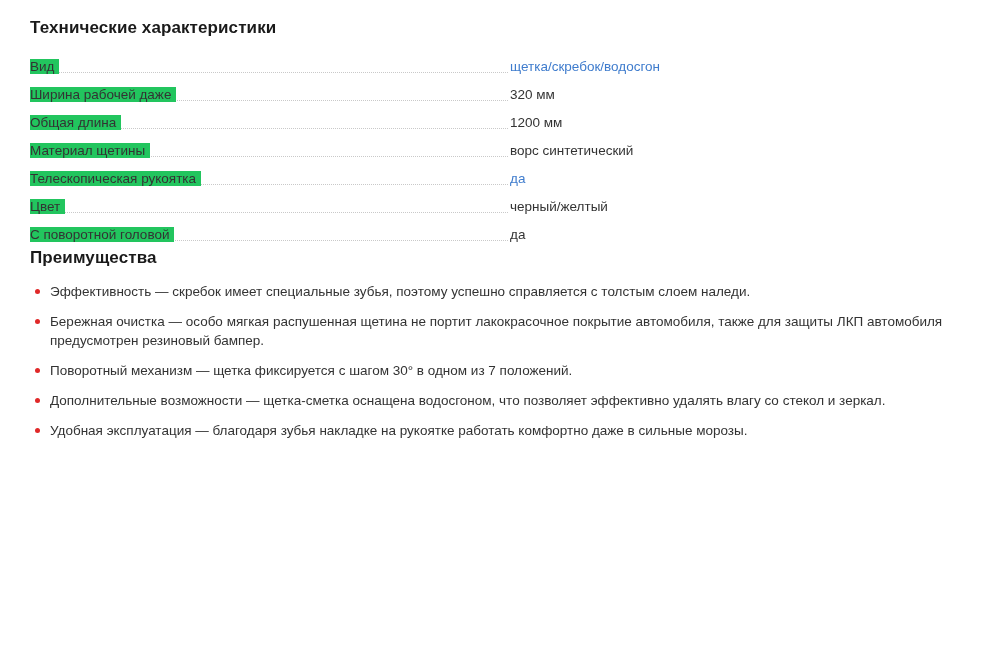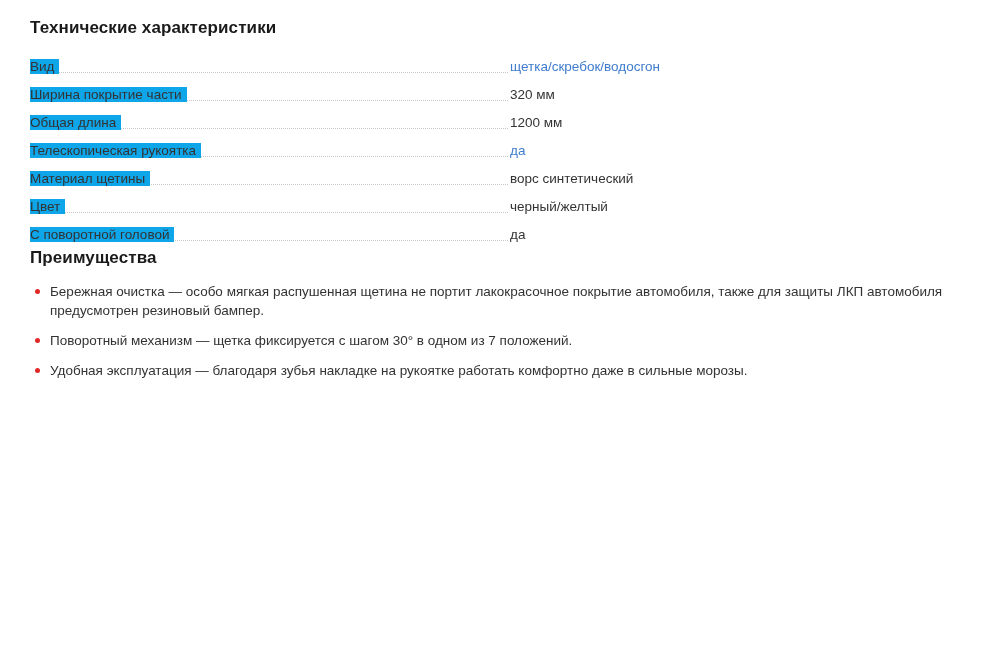"Вид" .spec-name .label { background: #0ea5e9 -> #22c55e }
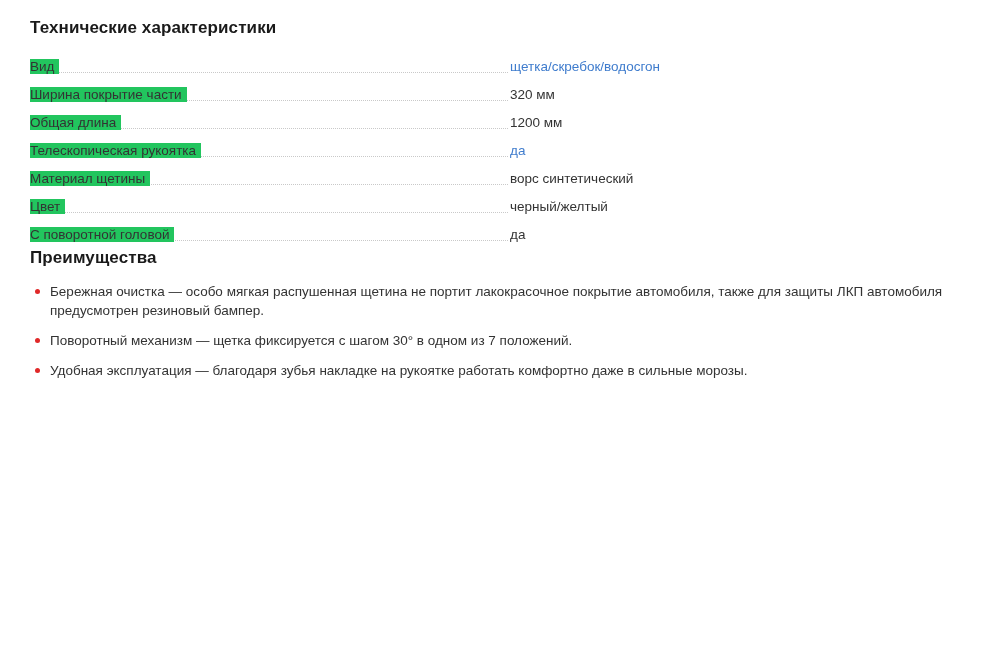"Ширина покрытие части" span.label { text: покрытие части -> рабочей даже }
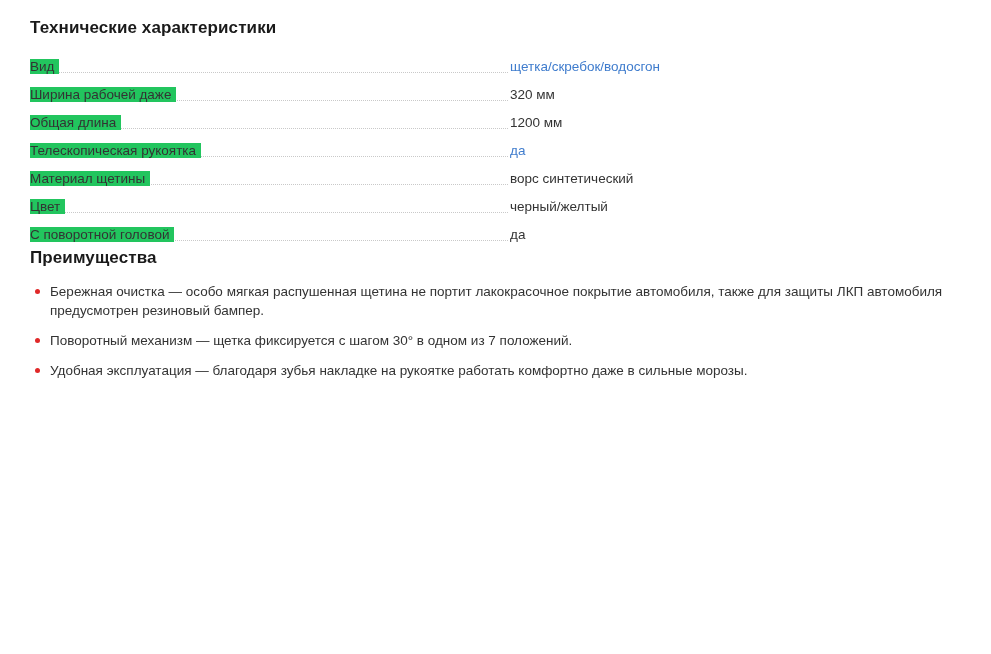"Телескопическая рукоятка" tr { order: before "Материал щетины" -> after "Материал щетины" }
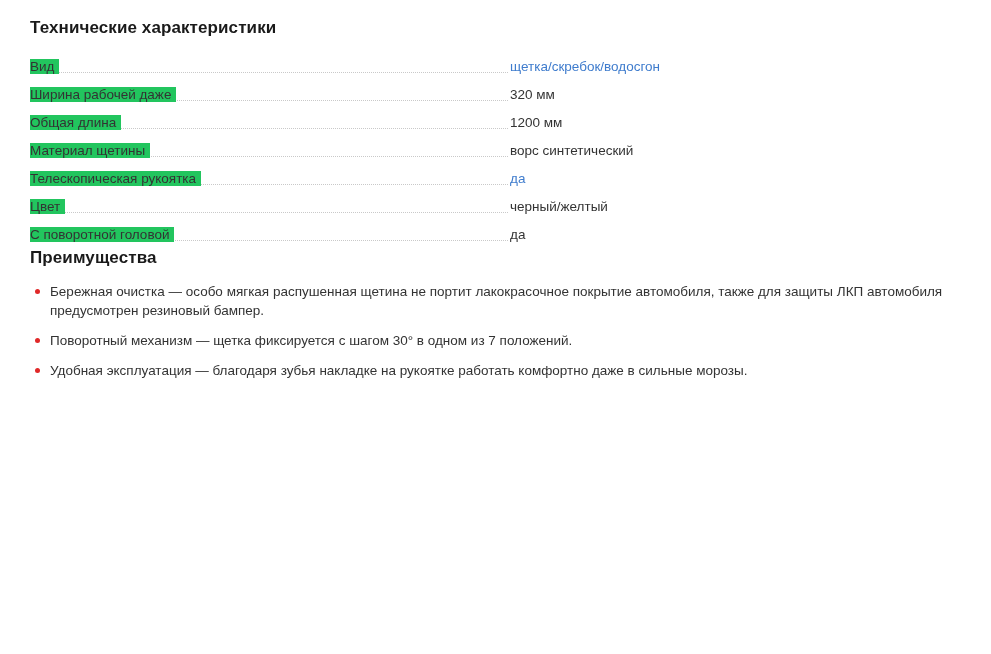"Эффективность — скребок имеет" li { html: none -> <li>Эффективность — скребок имеет специальные зубья, поэтому успешно справляется с толстым слоем наледи.</li> }
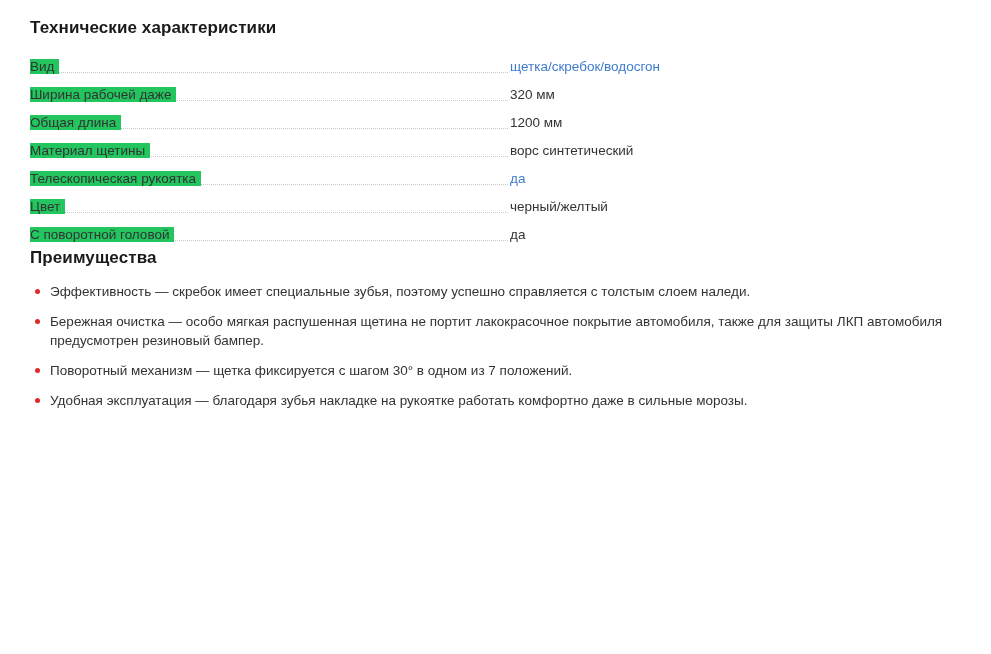"Дополнительные возможности —" li { html: none -> <li>Дополнительные возможности — щетка-сметка оснащена водосгоном, что позволяет эффективно удалять влагу со стекол и зеркал.</li> }
